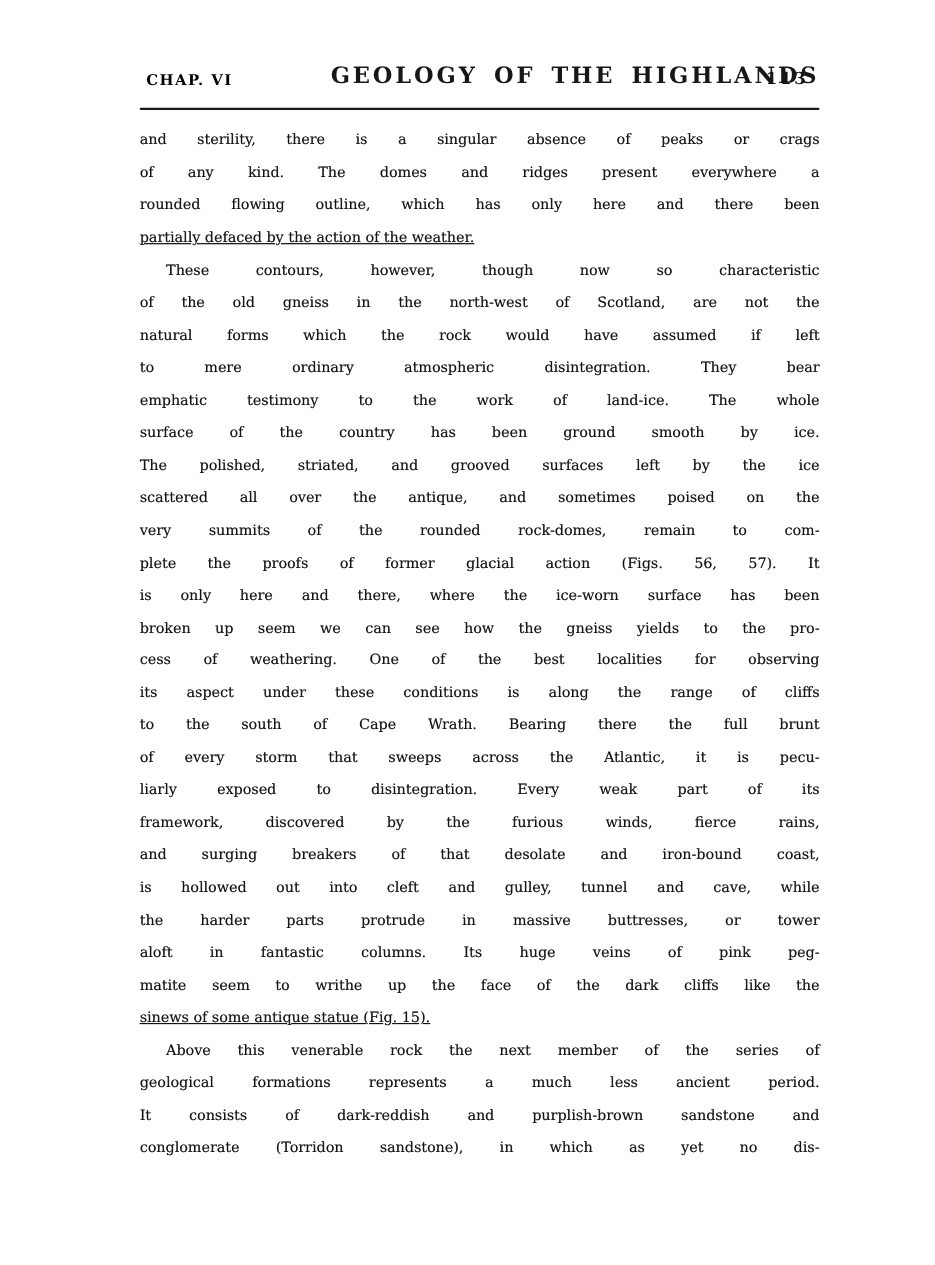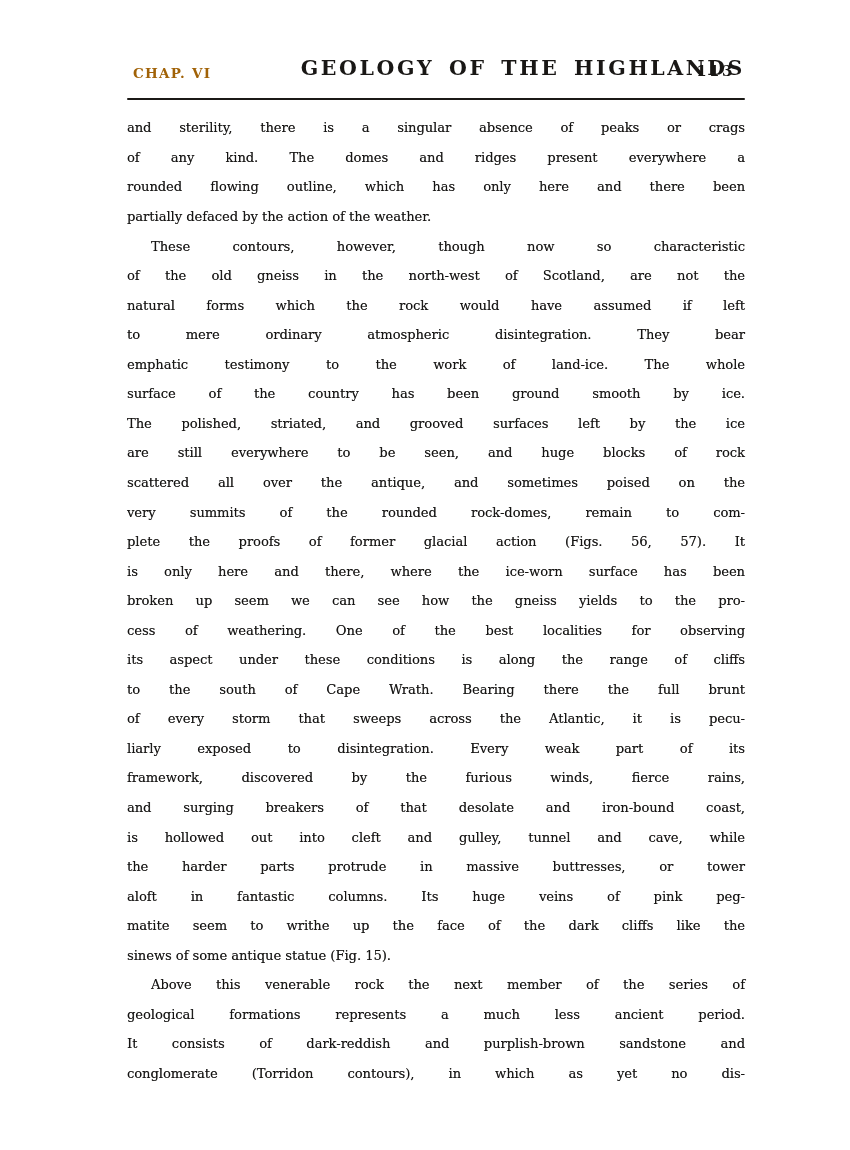"CHAP. VI" .chapter { color: #a16207 -> #000000 }
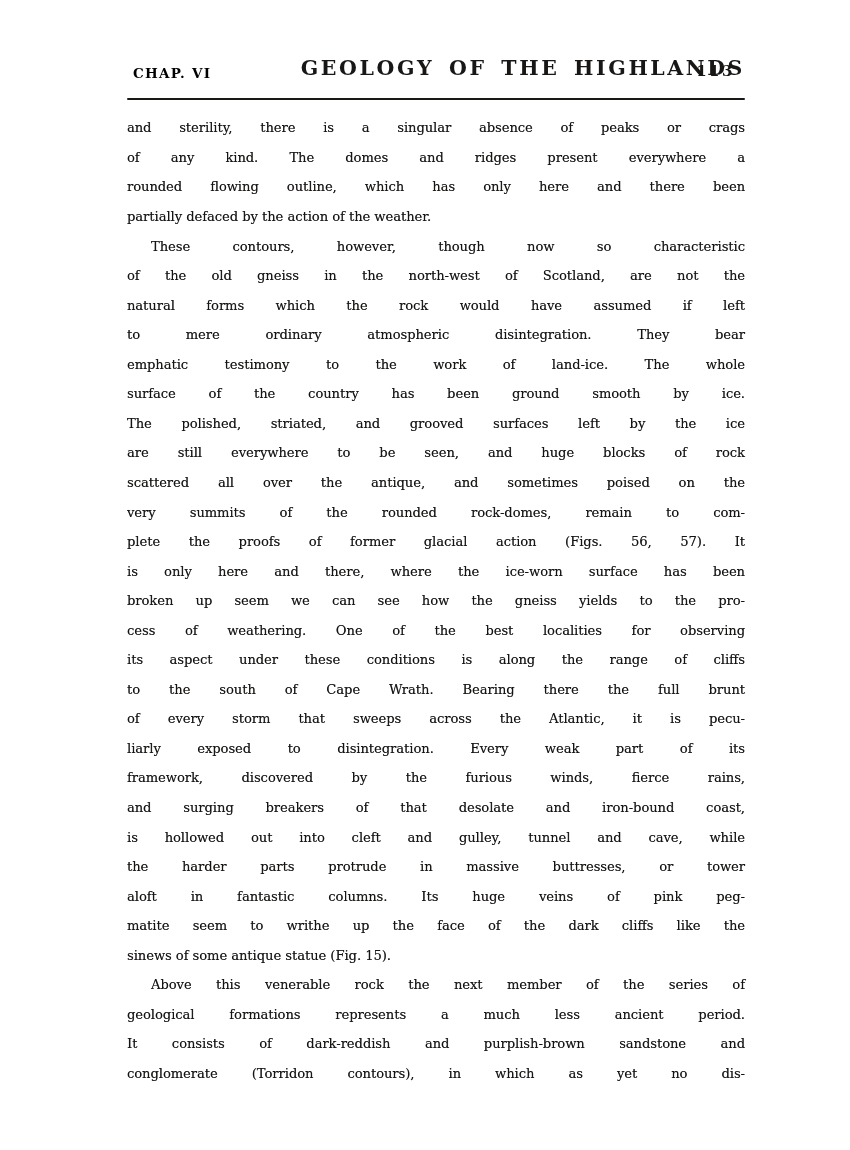"partially defaced by the action" .para .line.lastline { text-decoration: none -> underline }
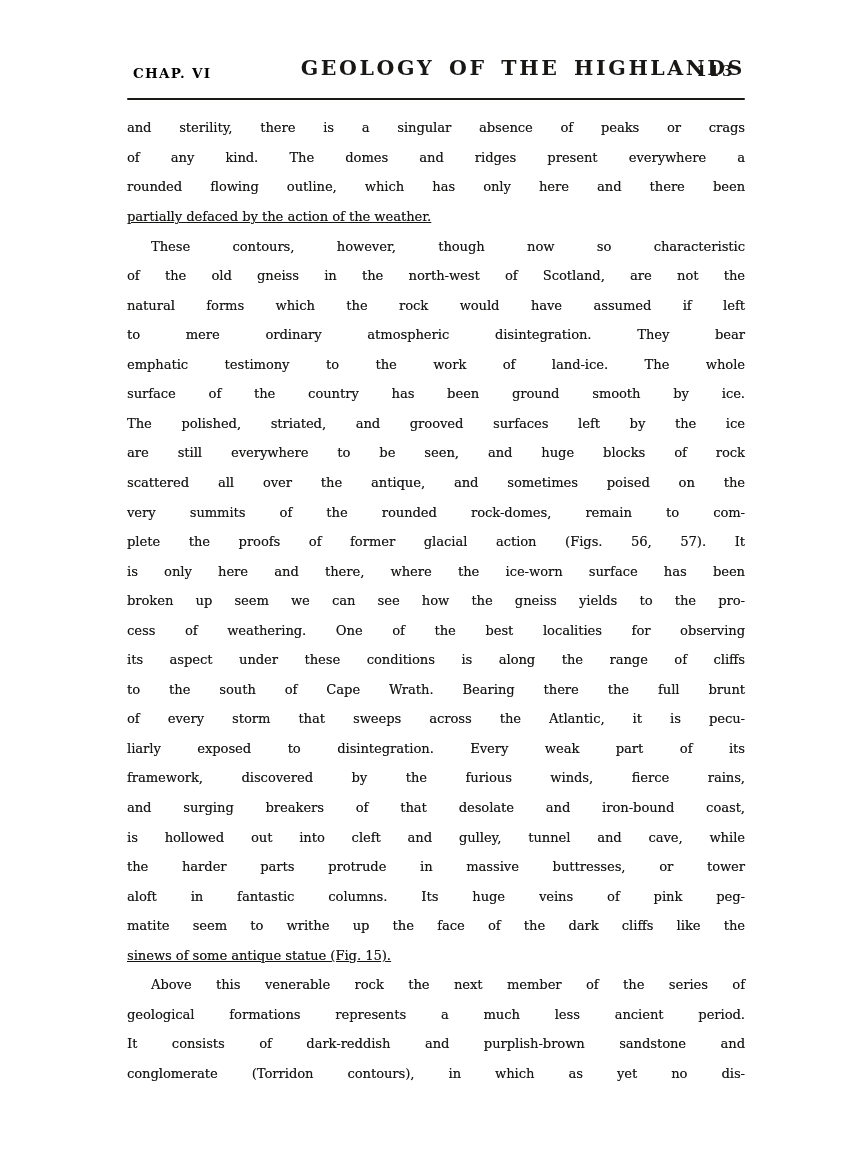"are still everywhere to be" div.line { html: <div>are still everywhere to be seen, and huge blocks of rock</div> -> none }
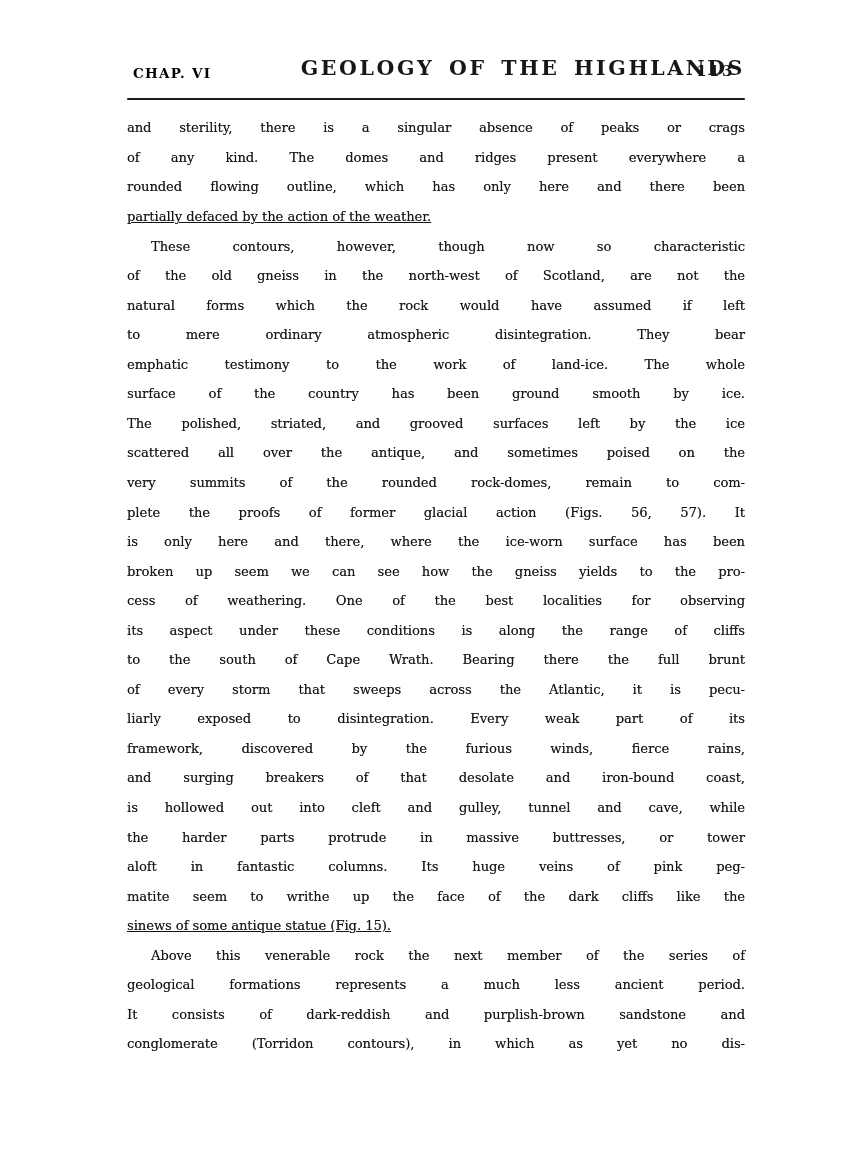"conglomerate (Torridon contours), in" div.line { text: contours -> sandstone }
